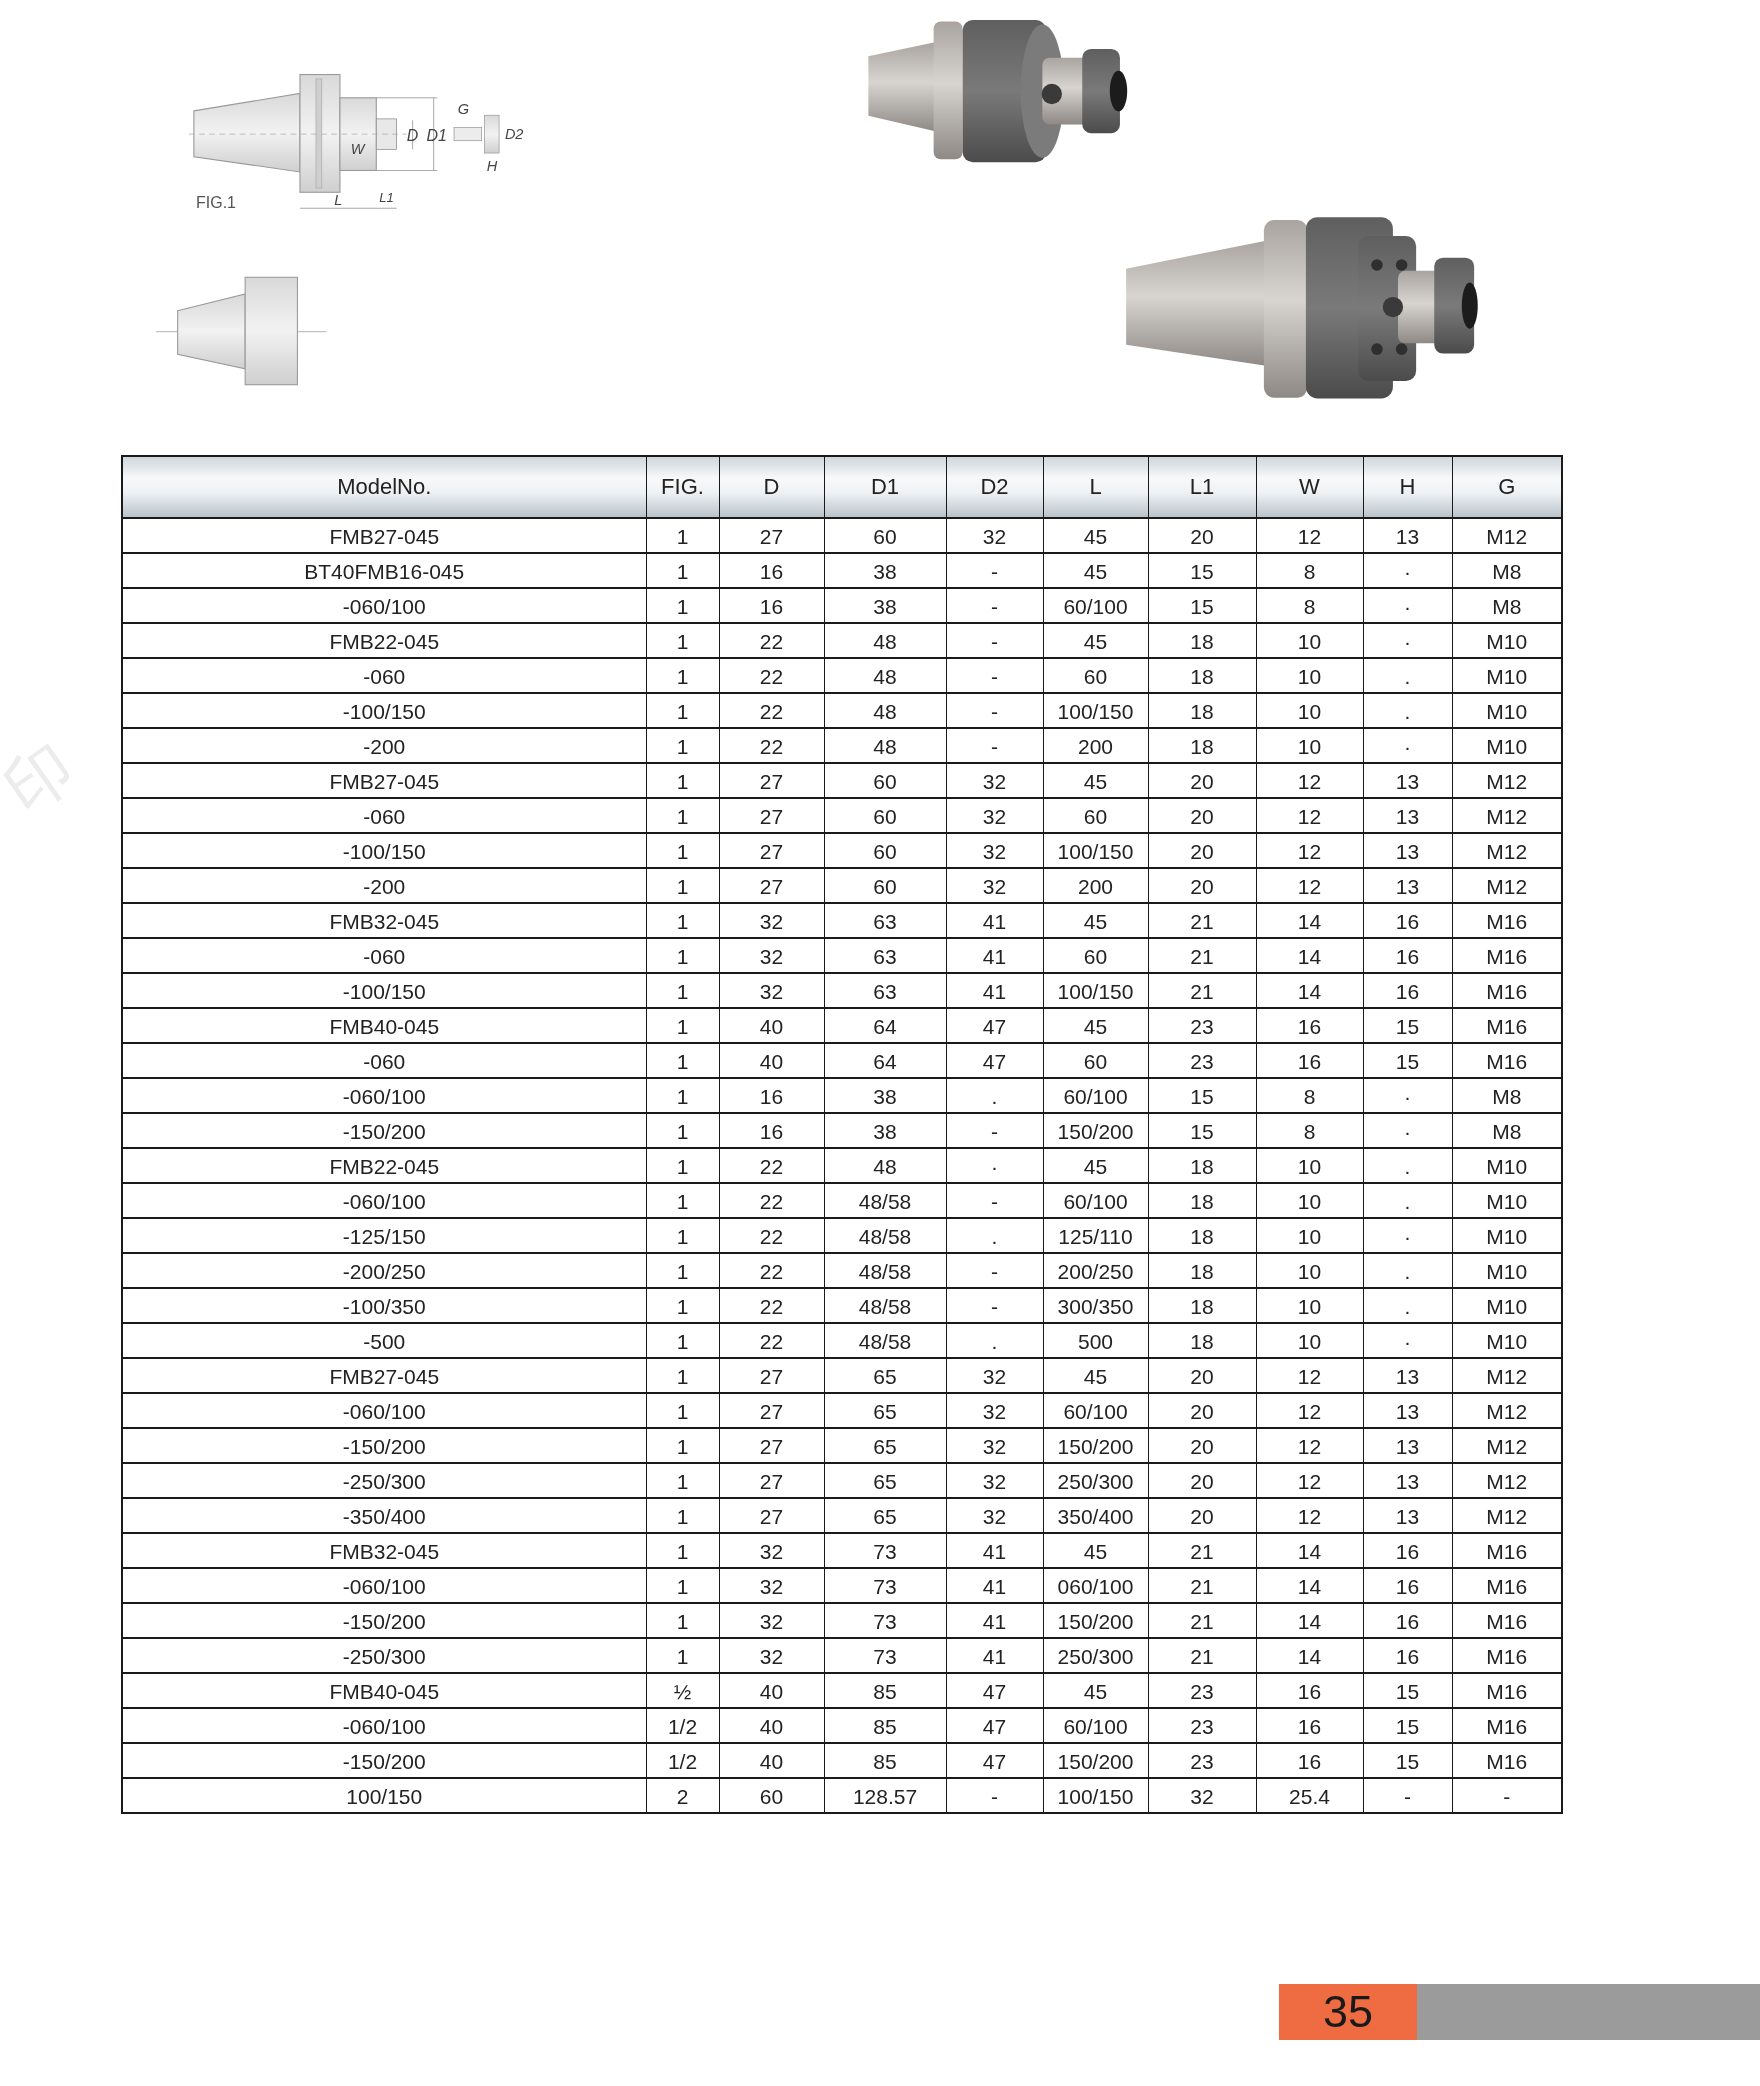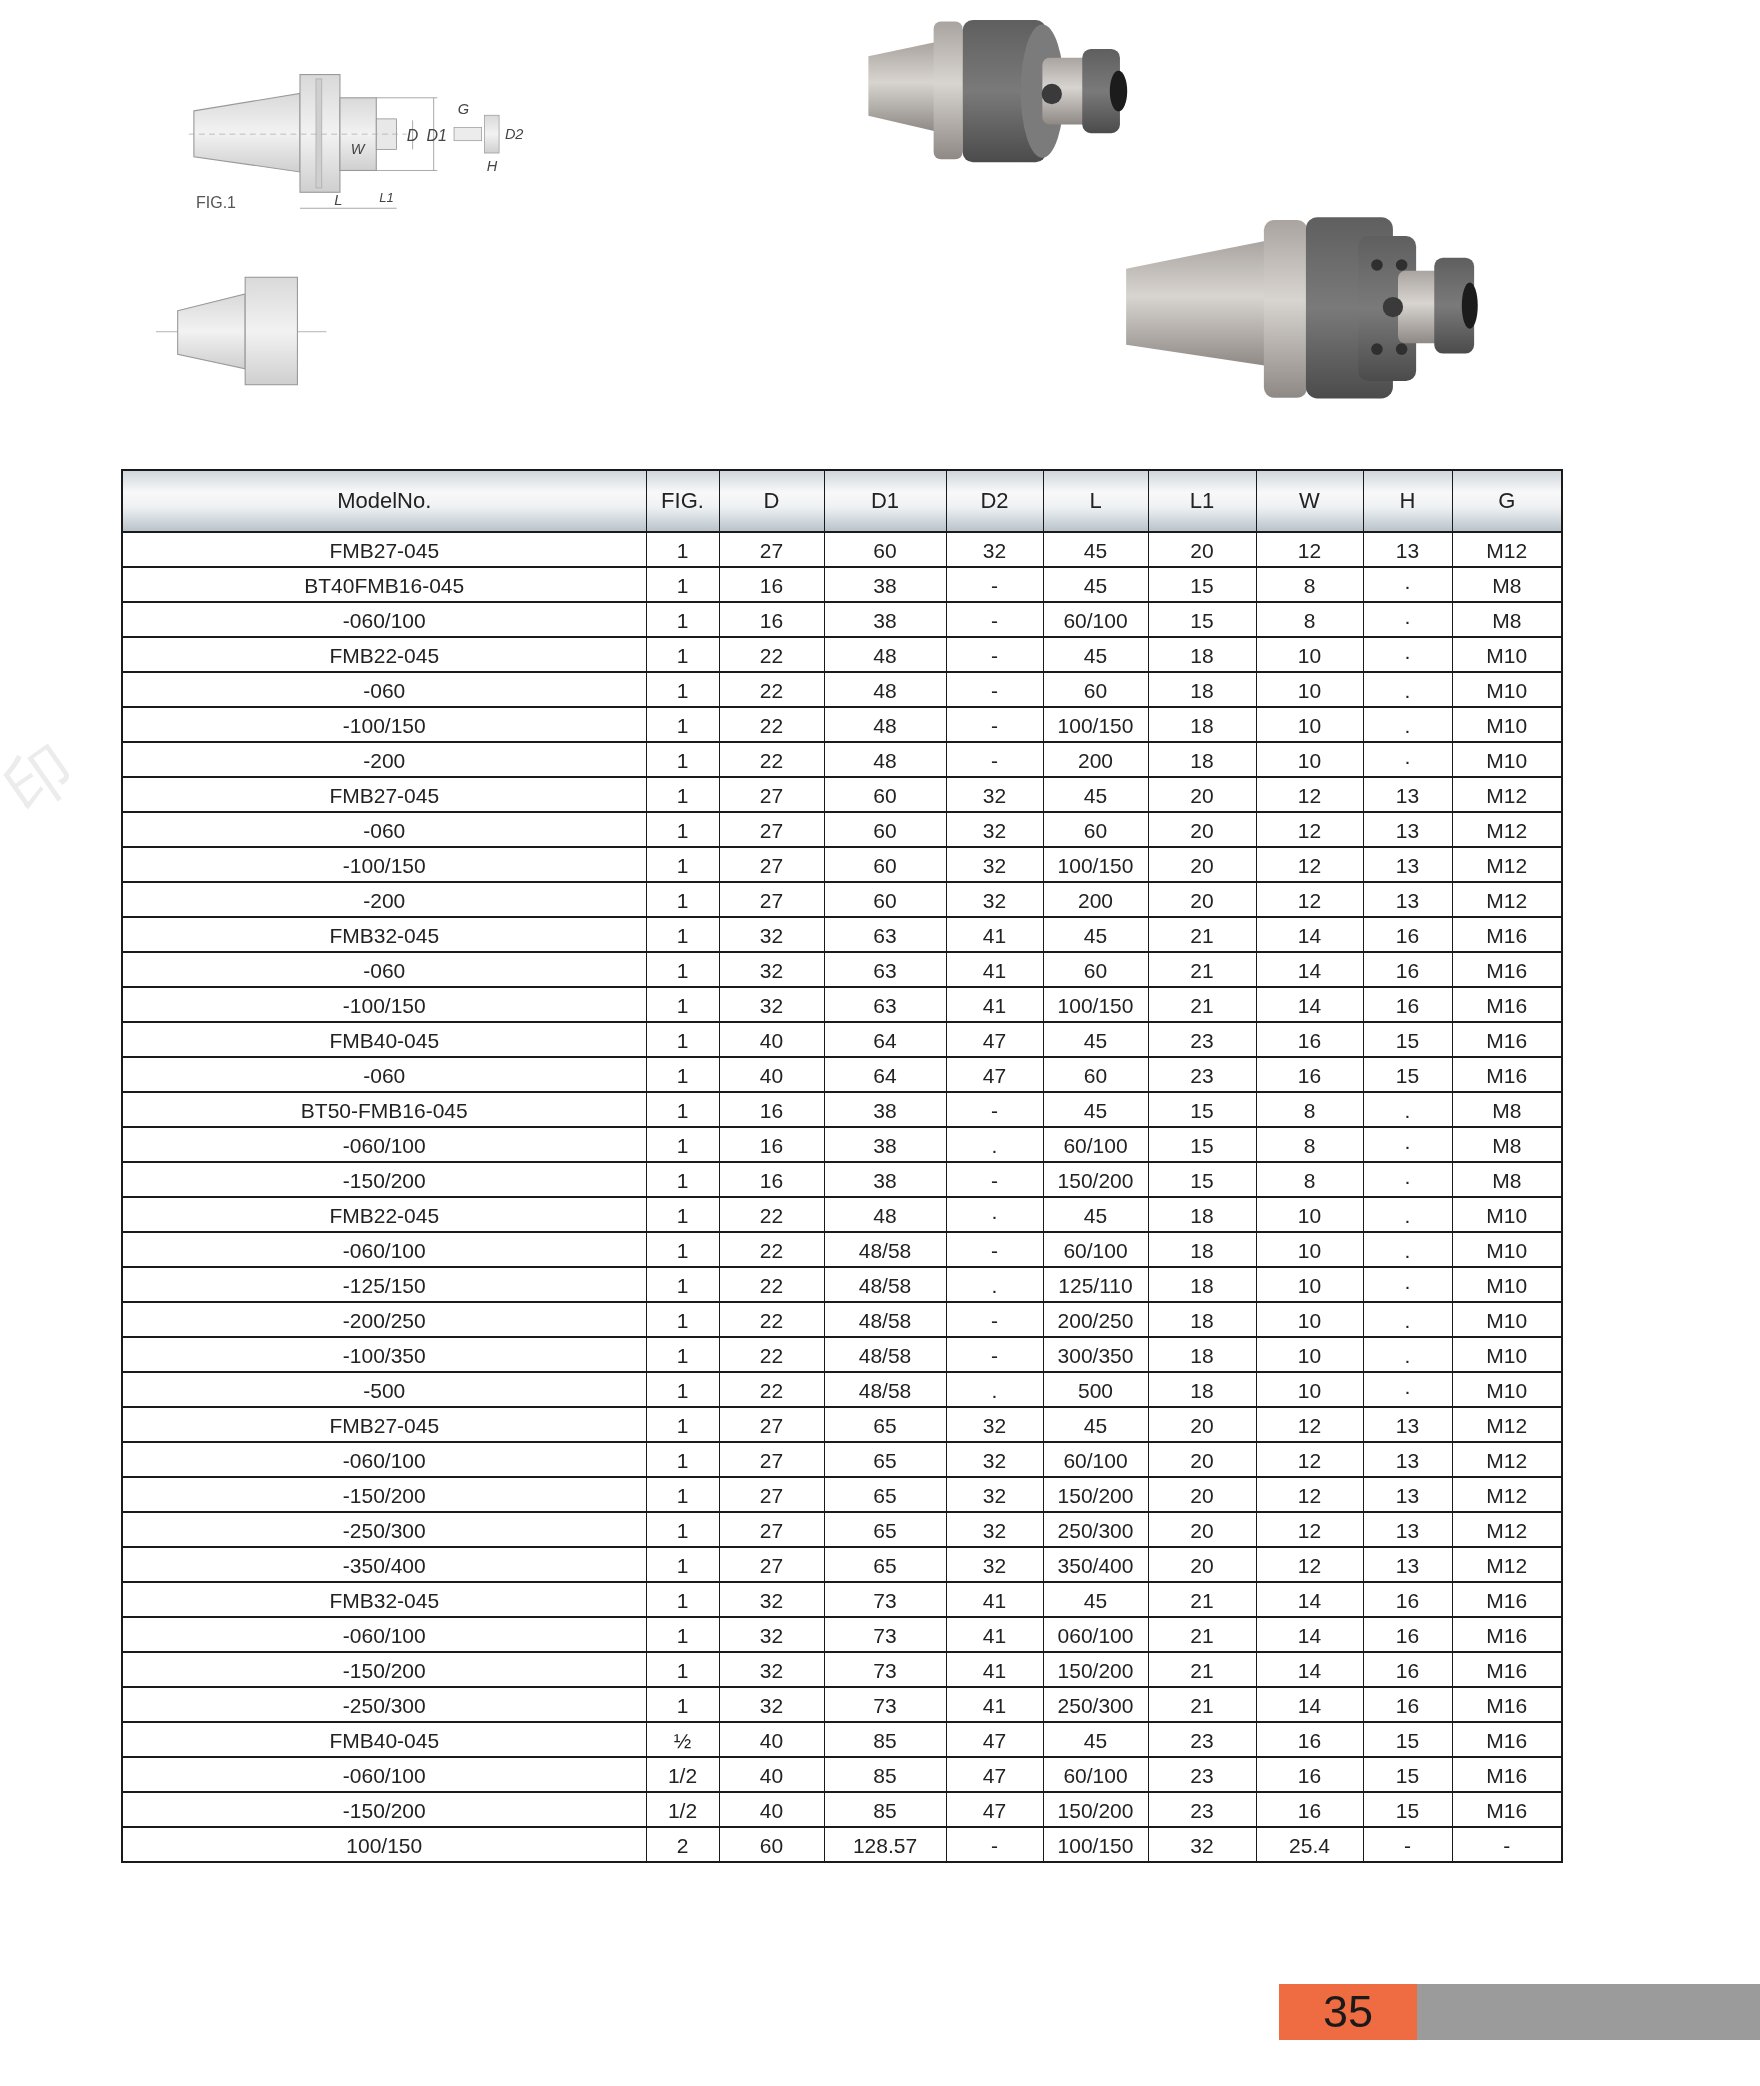"ModelNo." .spec-table { top: 469px -> 455px }
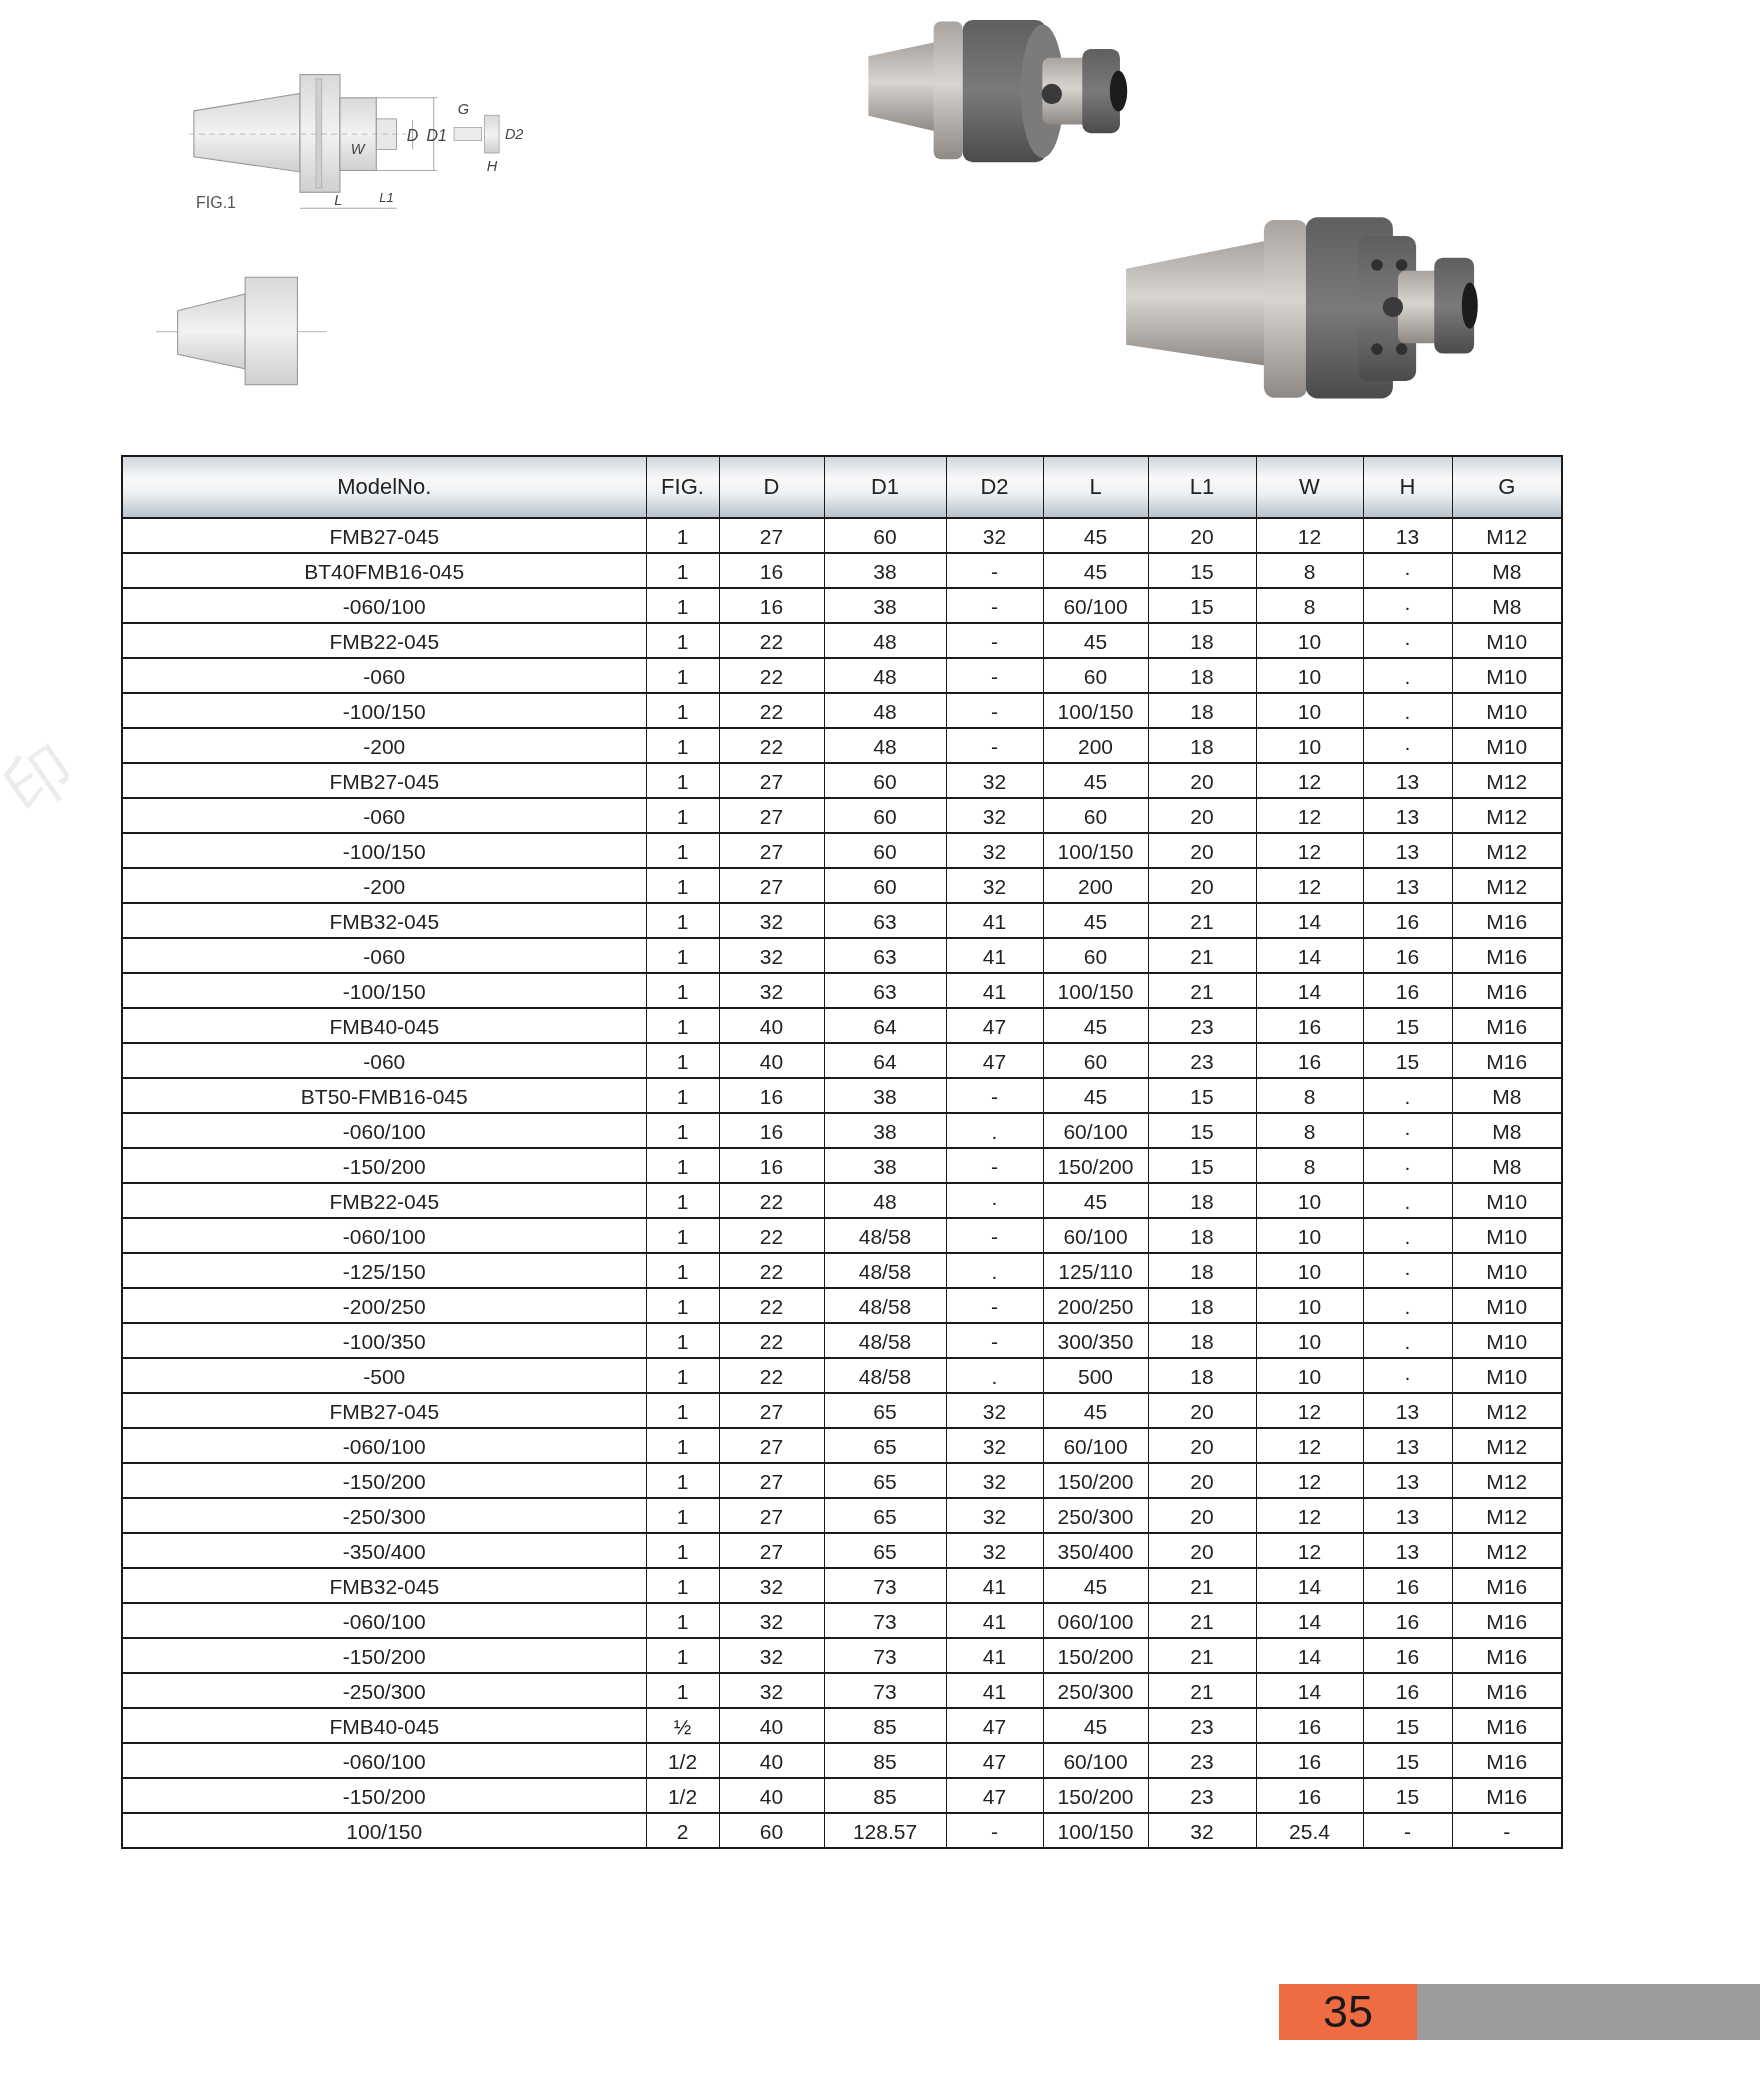"BT50-FMB16-045" tr { html: <tr> <td>BT50-FMB16-045</td> <td>1</td> <td>16</td> <td>38</td> <td>-</td> <td>45</td> <td>15</td> <td>8</td> <td>.</td> <td>M8</td> </tr> -> none }
